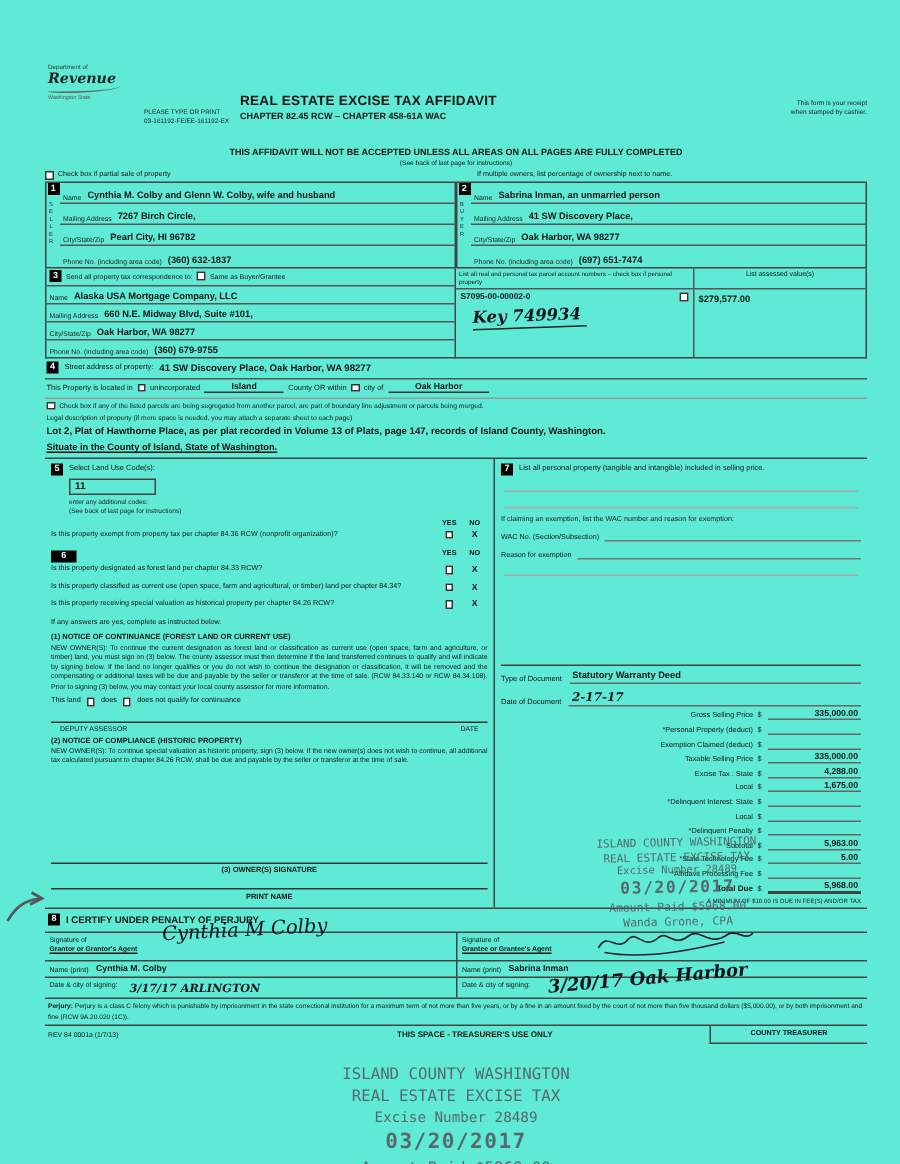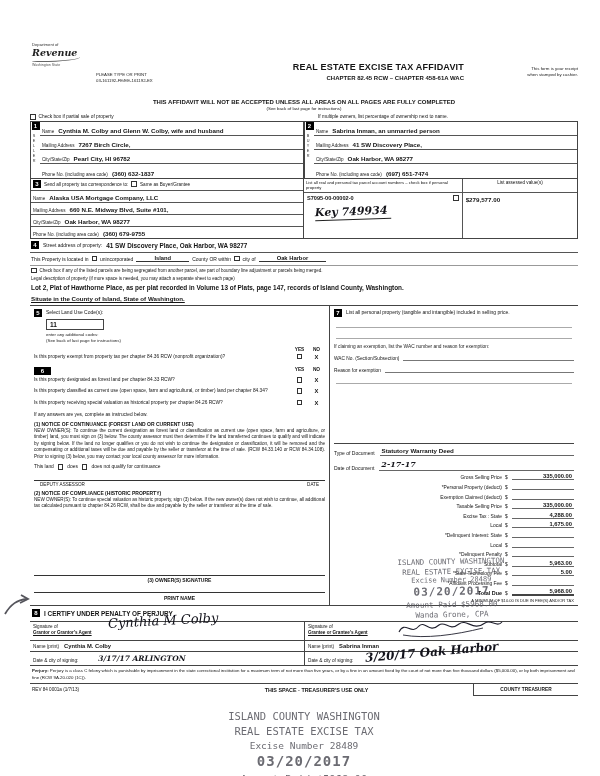"Revenue" .page { background: #ffffff -> #5eead4 }
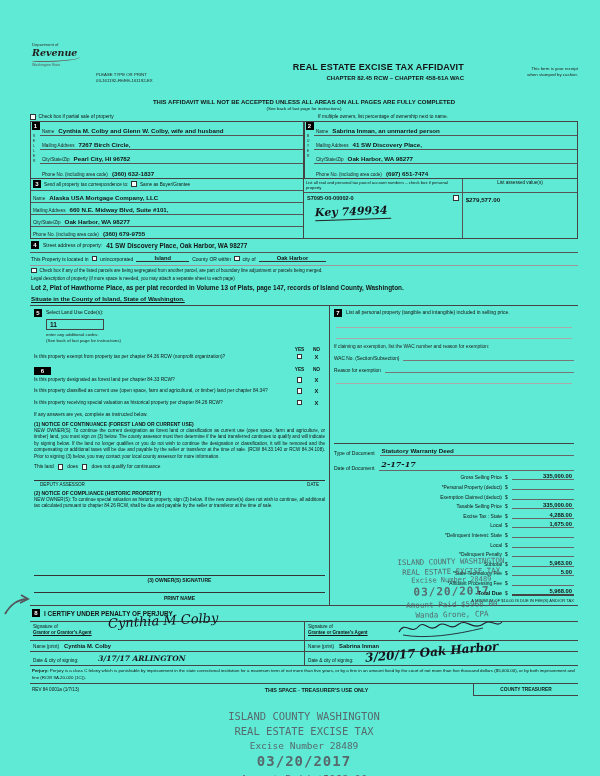"REAL ESTATE EXCISE TAX AFFIDAVIT" .titleblock { text-align: right -> left }
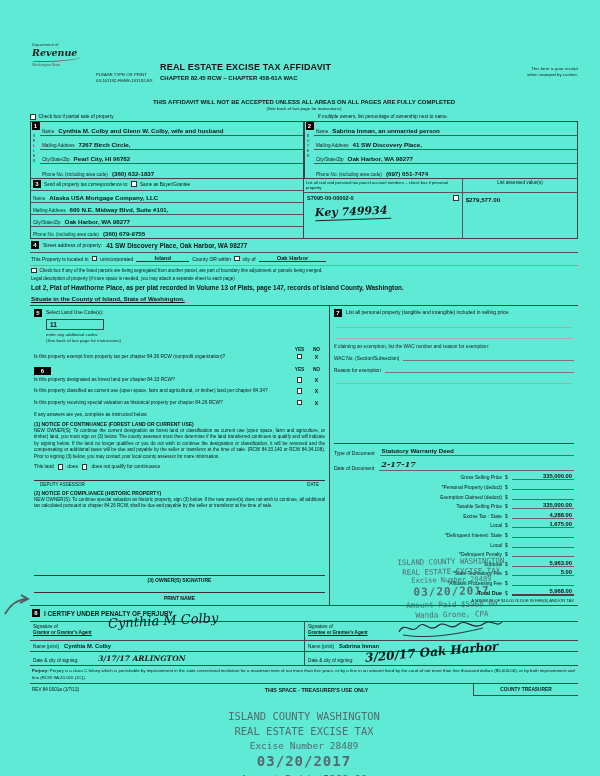"3/17/17 ARLINGTON" .datecell { align-items: flex-end -> none; gap: 20px -> 8px }
